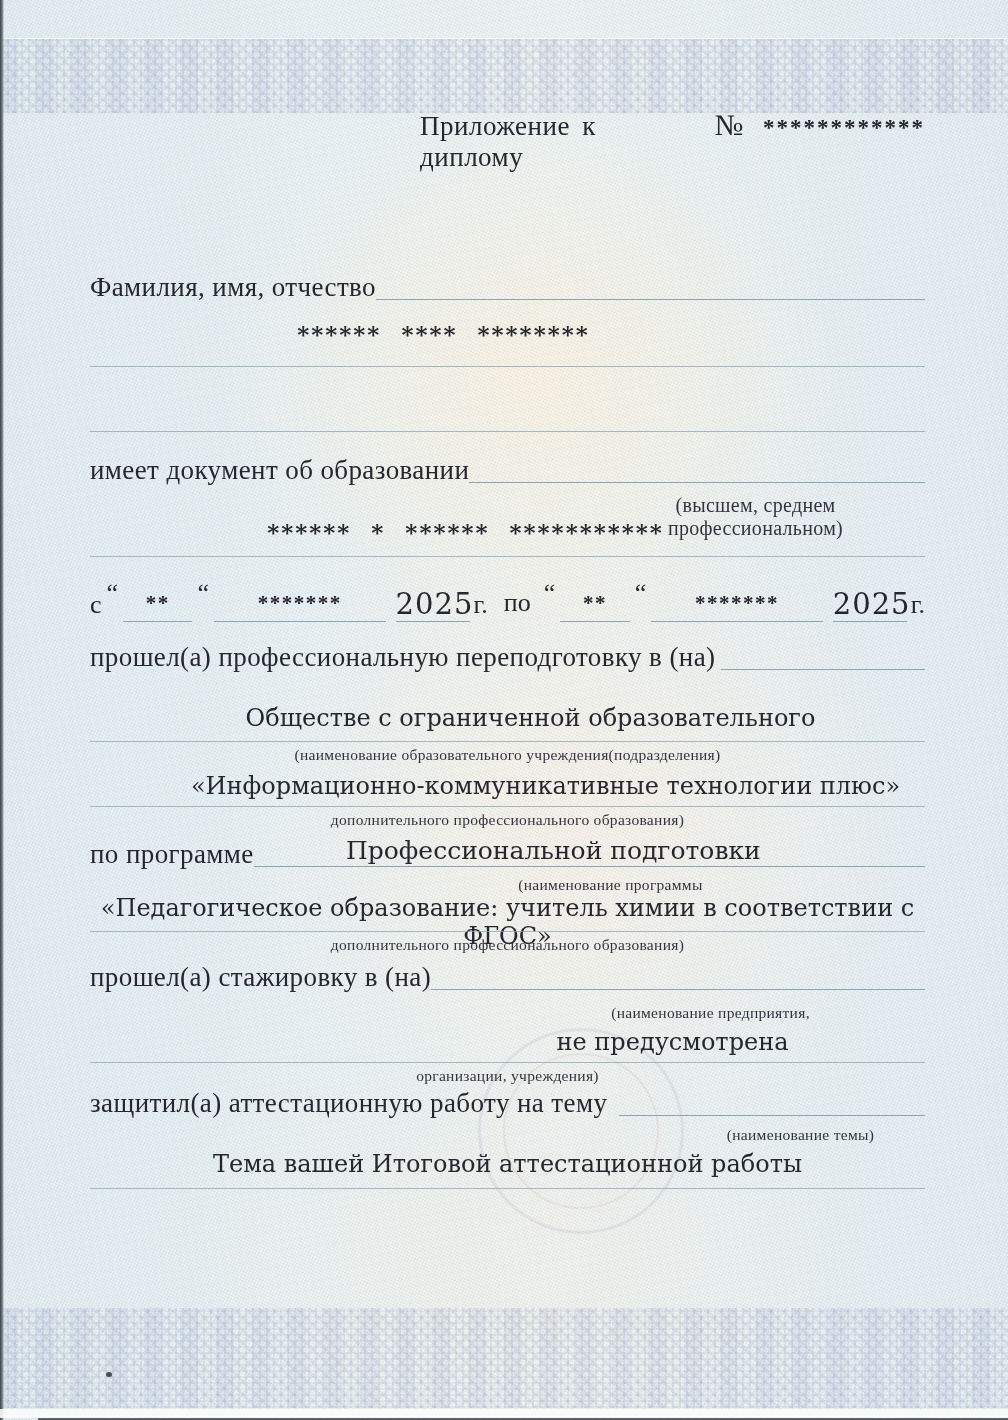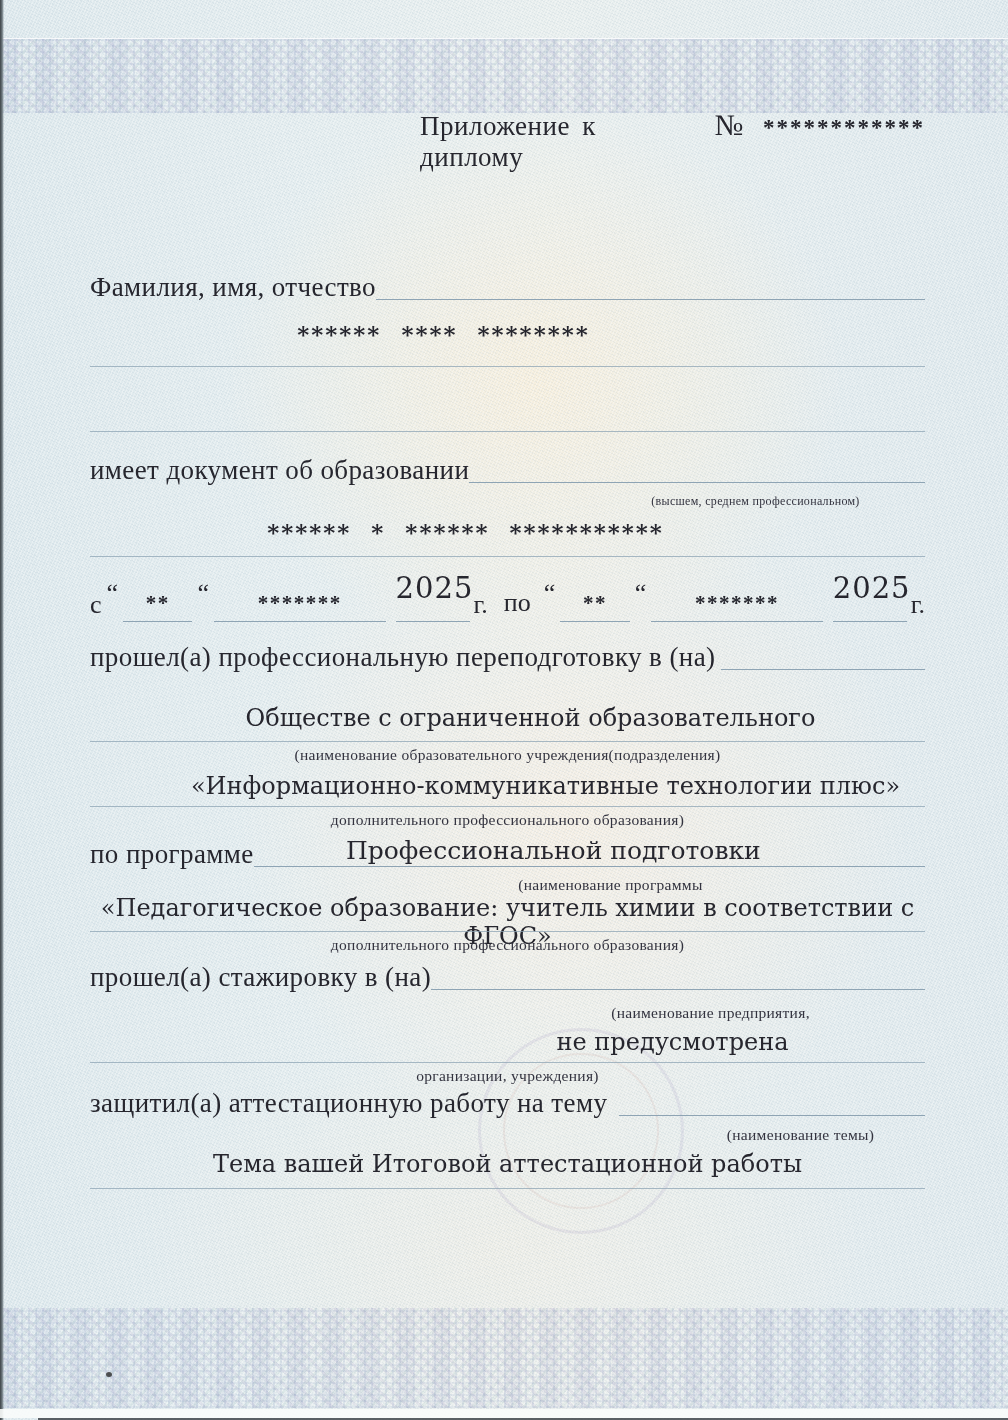"(высшем, среднем профессиональном)" .cap-edu { font-size: 12px -> 20px }
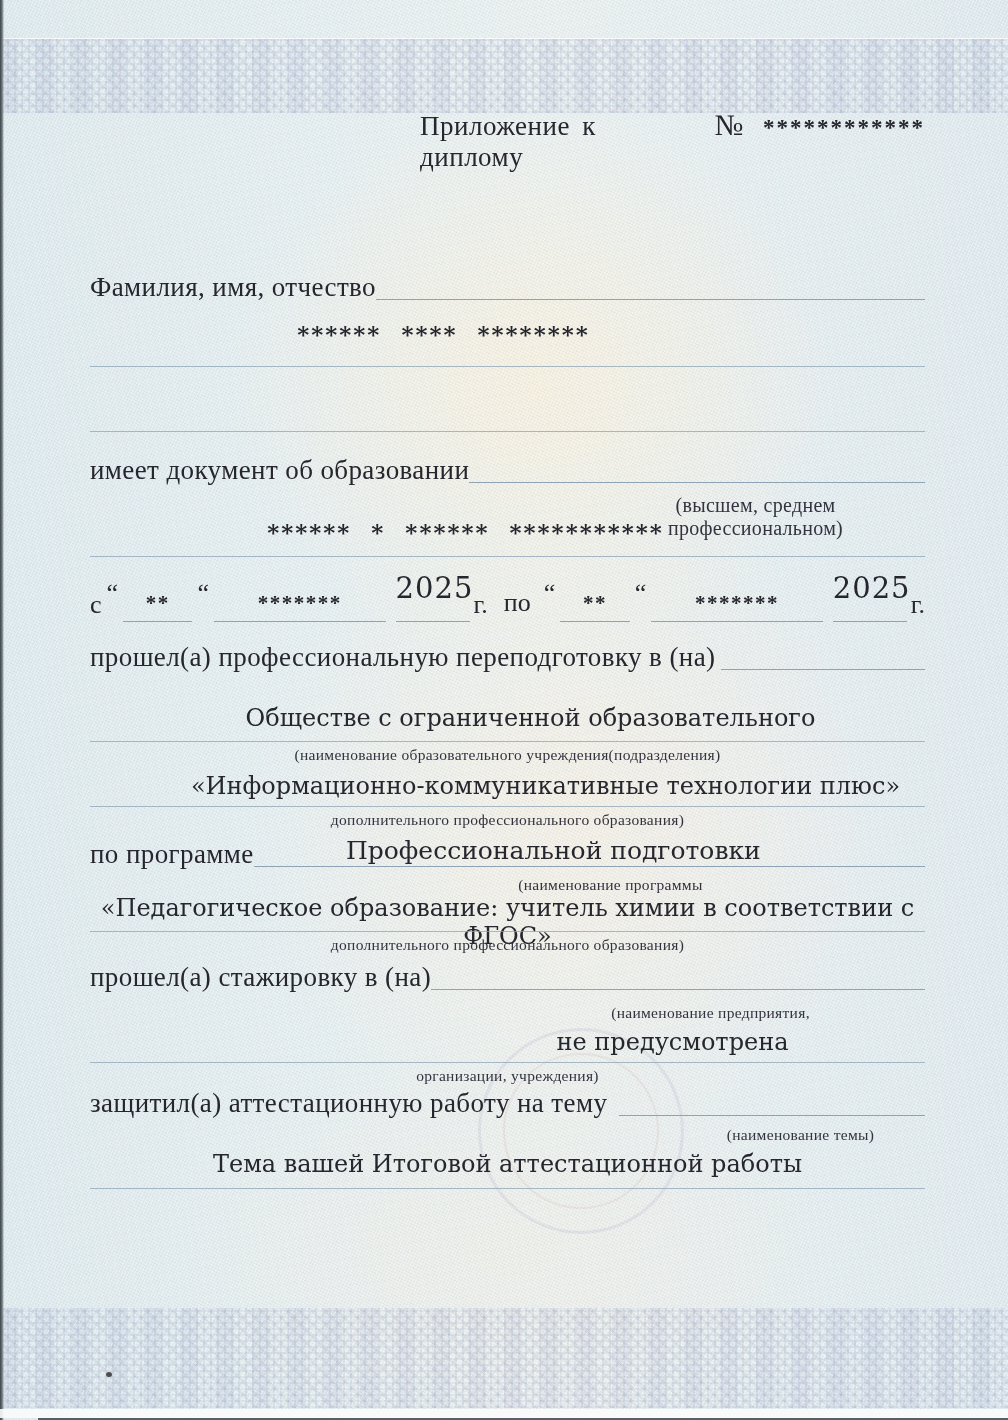"2025" .d-year { padding-bottom: 16px -> 0 }
